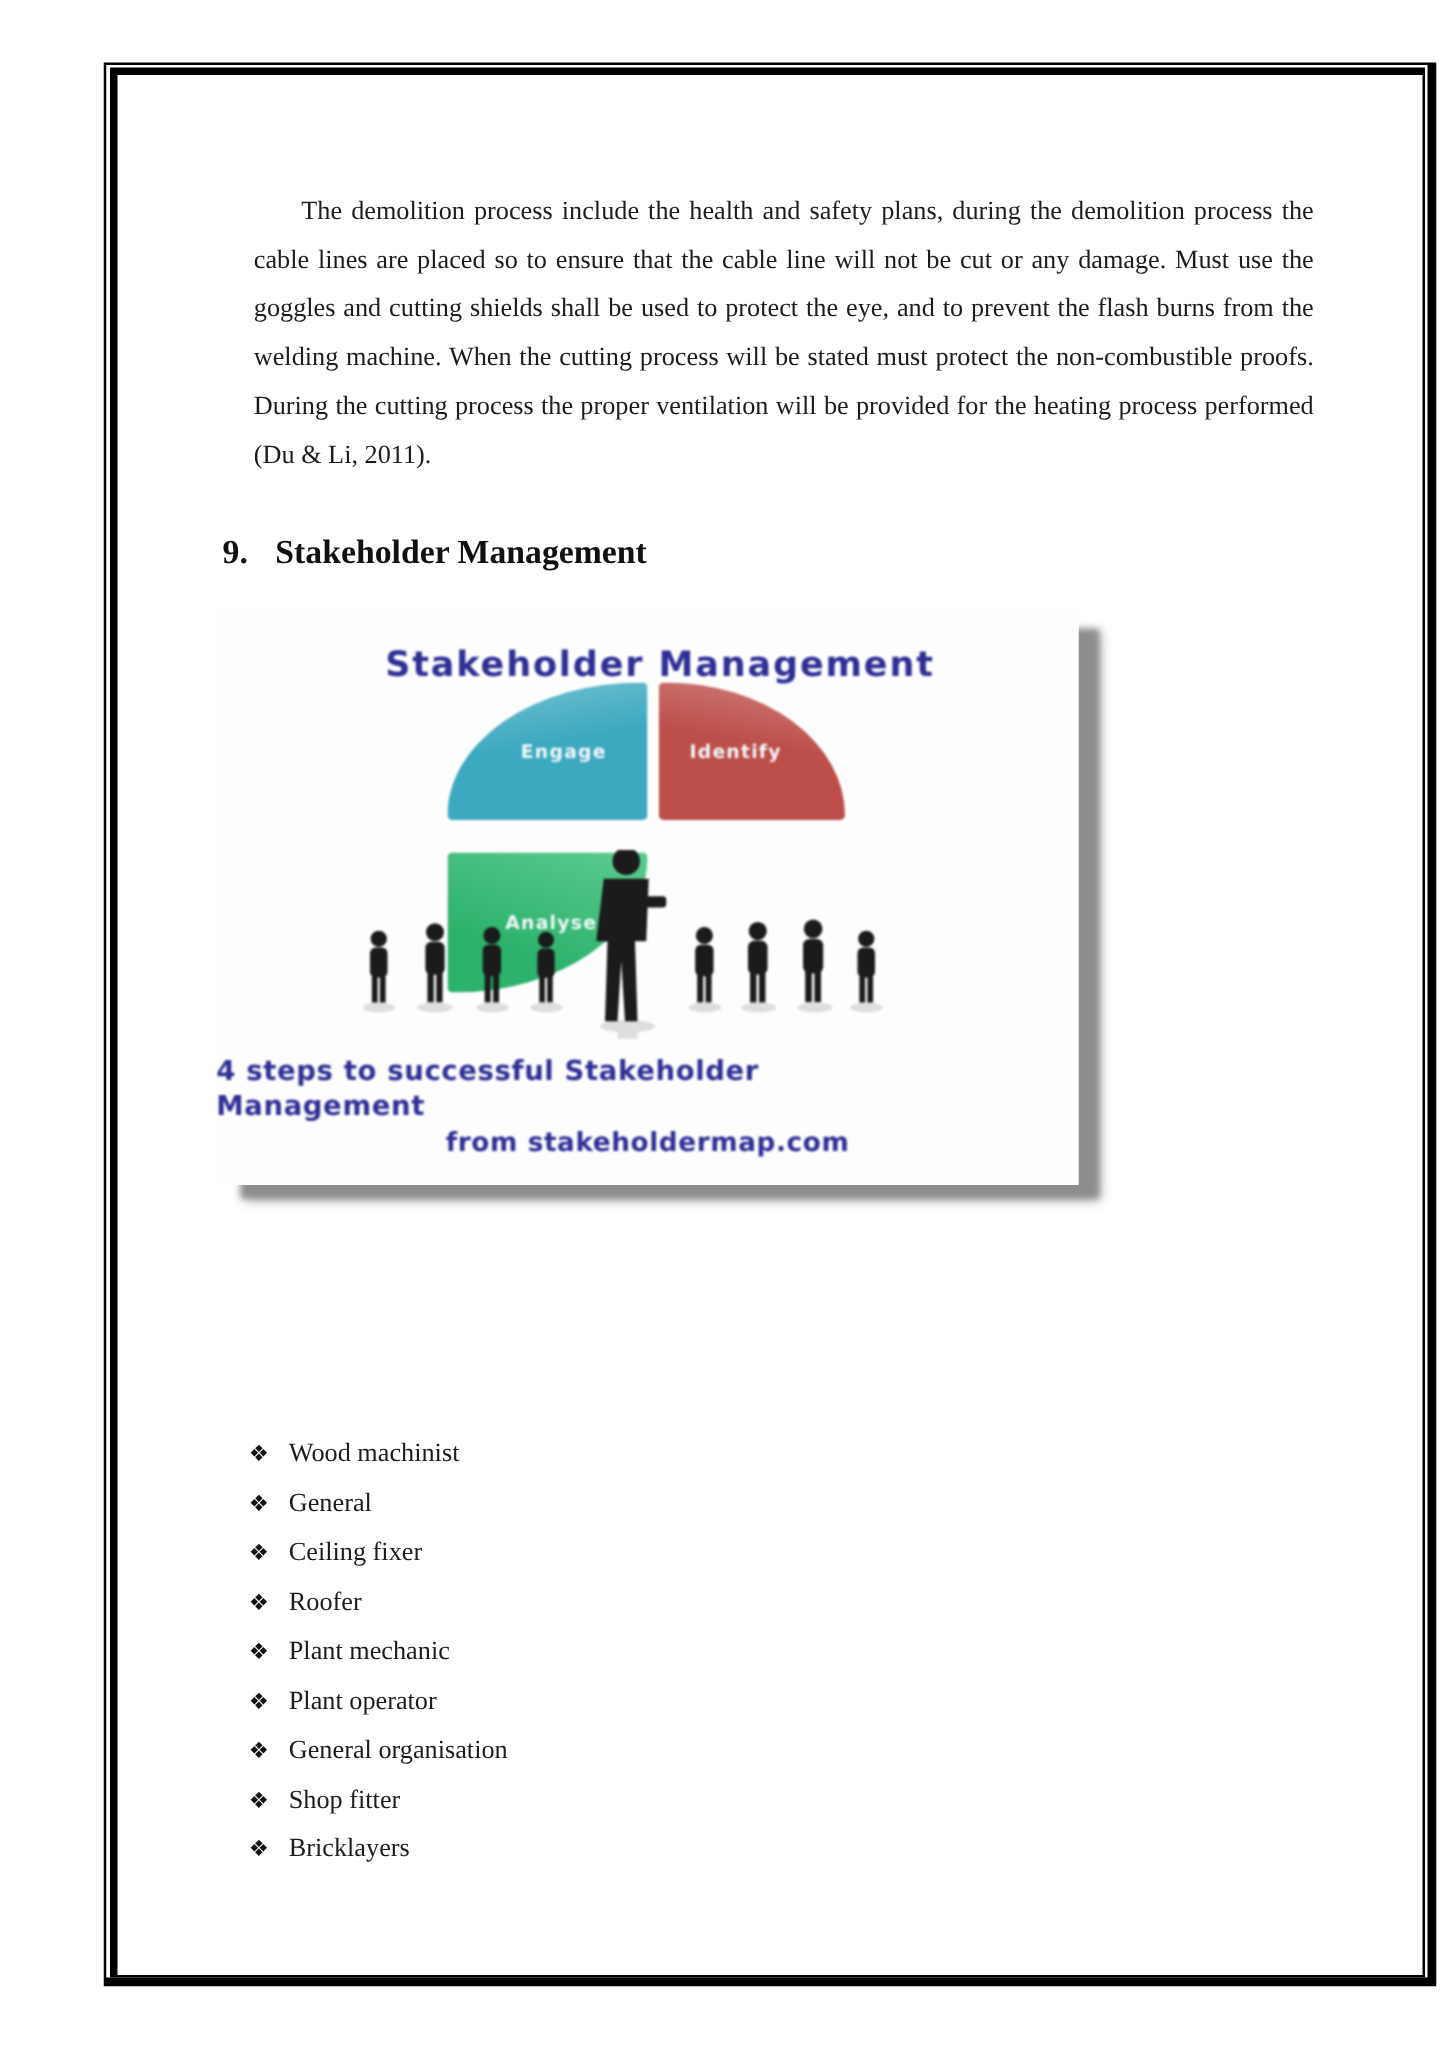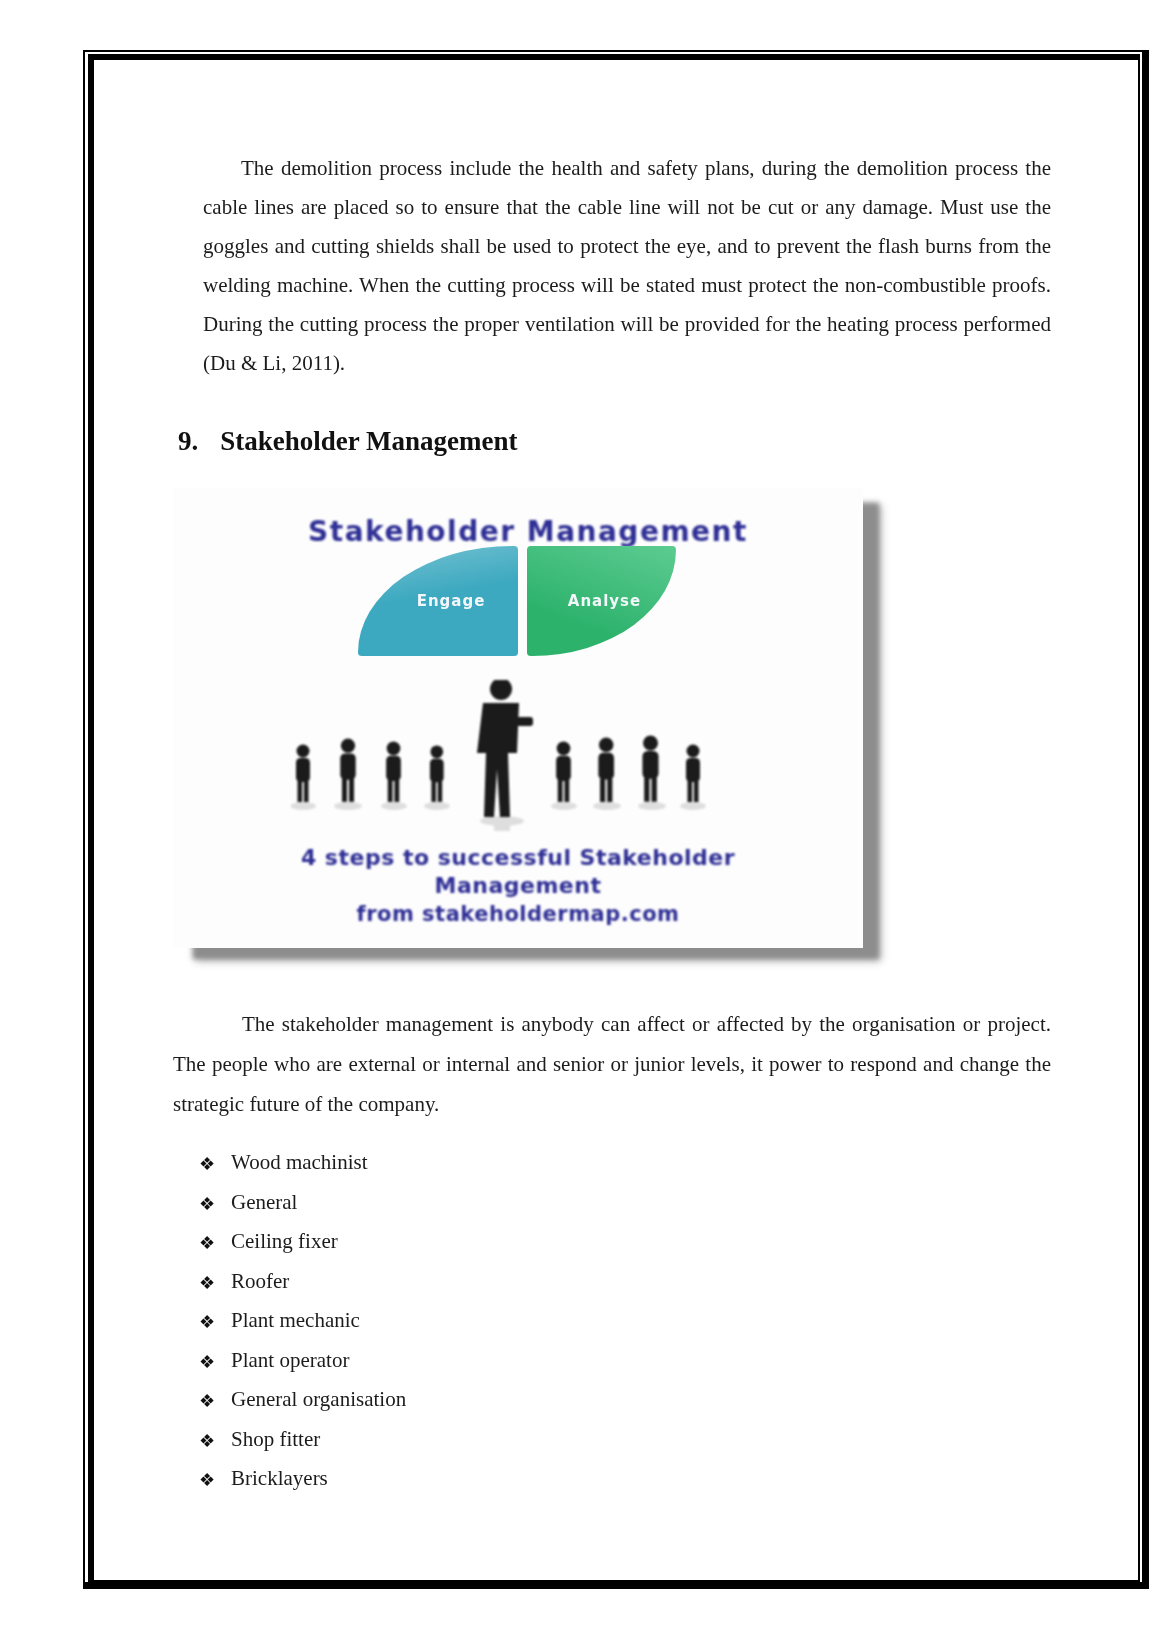"Identify" div.petal { html: none -> <div> <span>Identify</span> </div> }
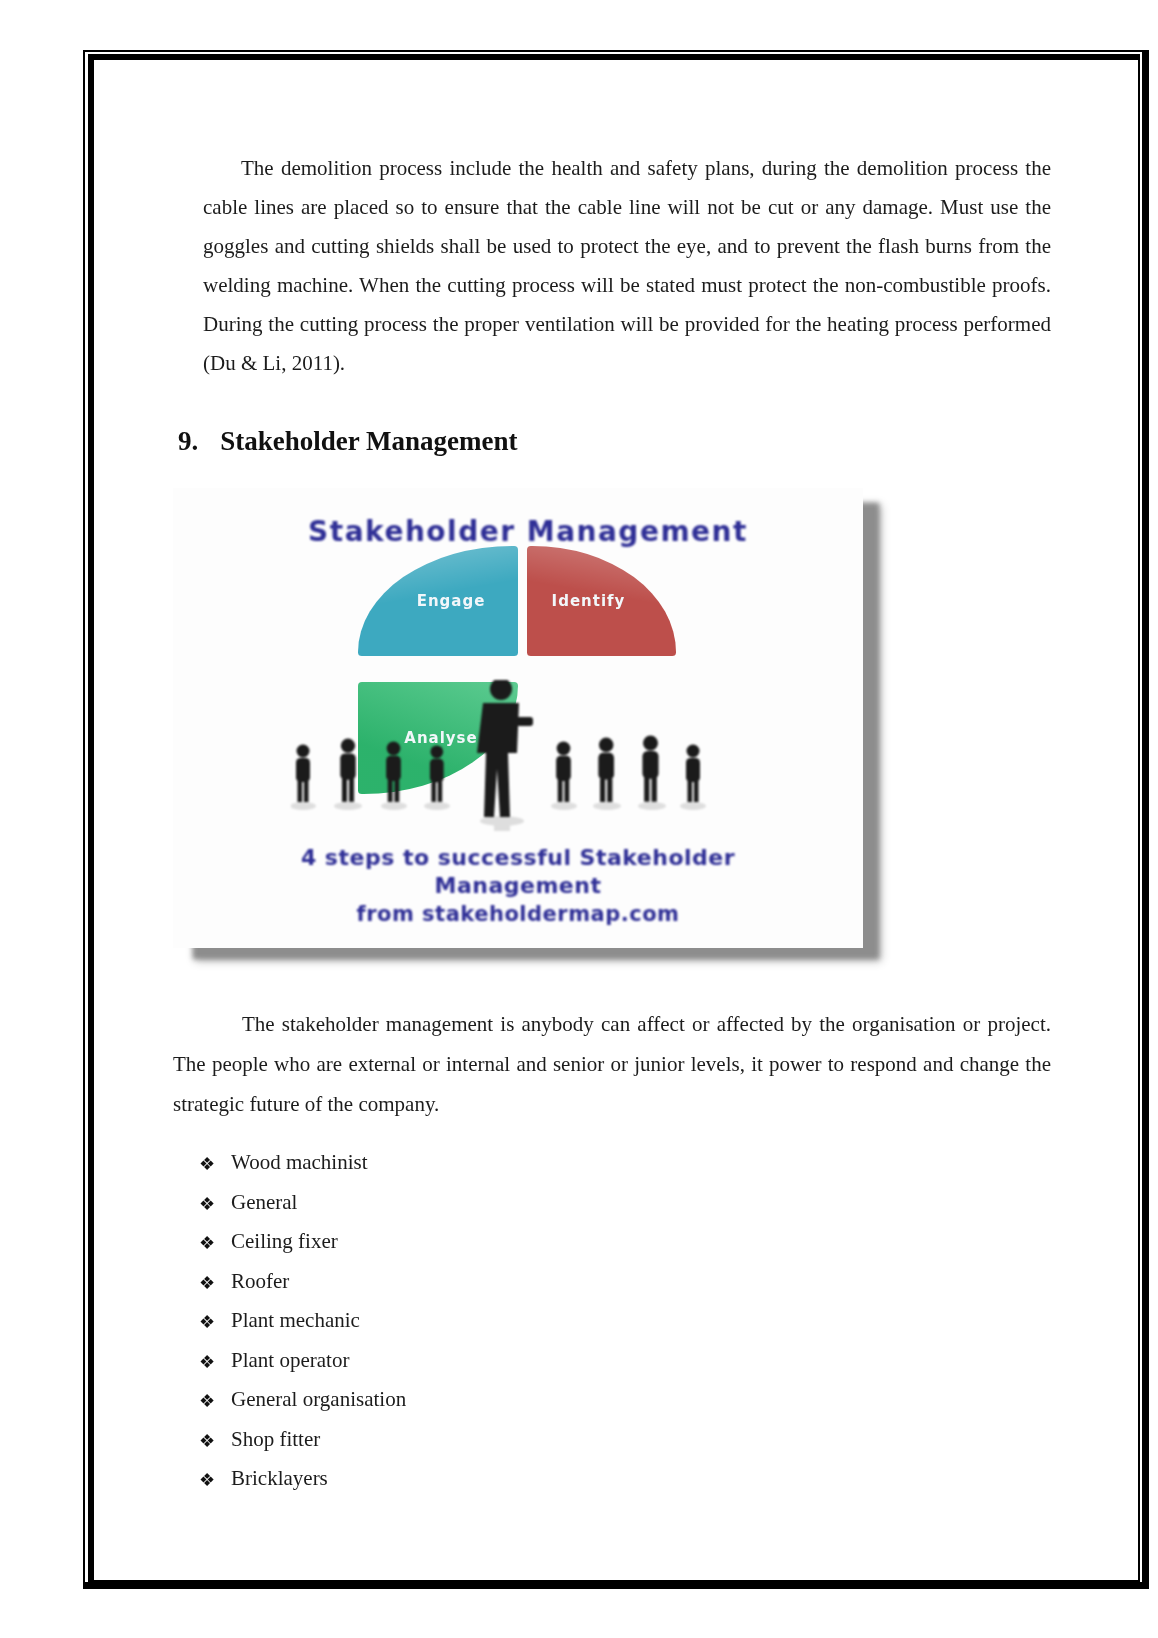"4 steps to successful Stakeholder" .fig-caption { text-align: center -> left }
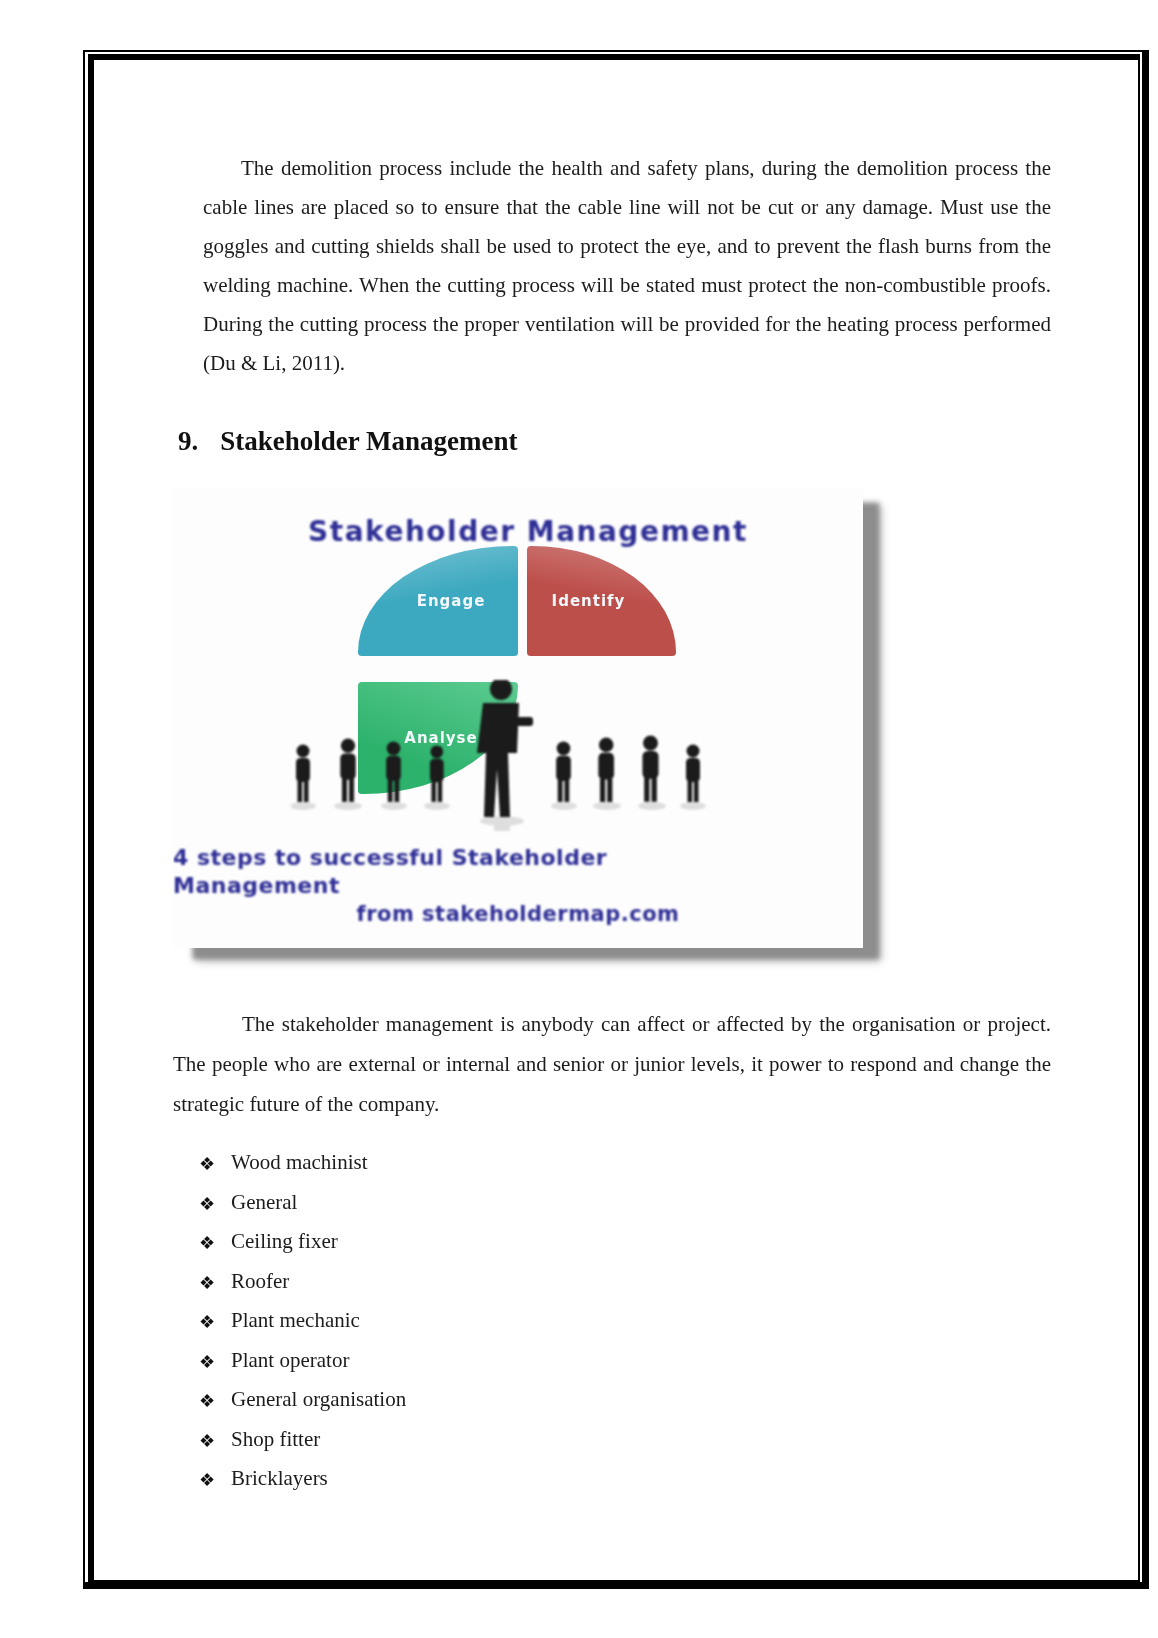"The stakeholder management is anybody" p.para { html: <p>The stakeholder management is anybody can affect or affected by the organisation or project. The people who are external or internal and senior or junior levels, it power to respond and change the strategic future of the company.</p> -> none }
